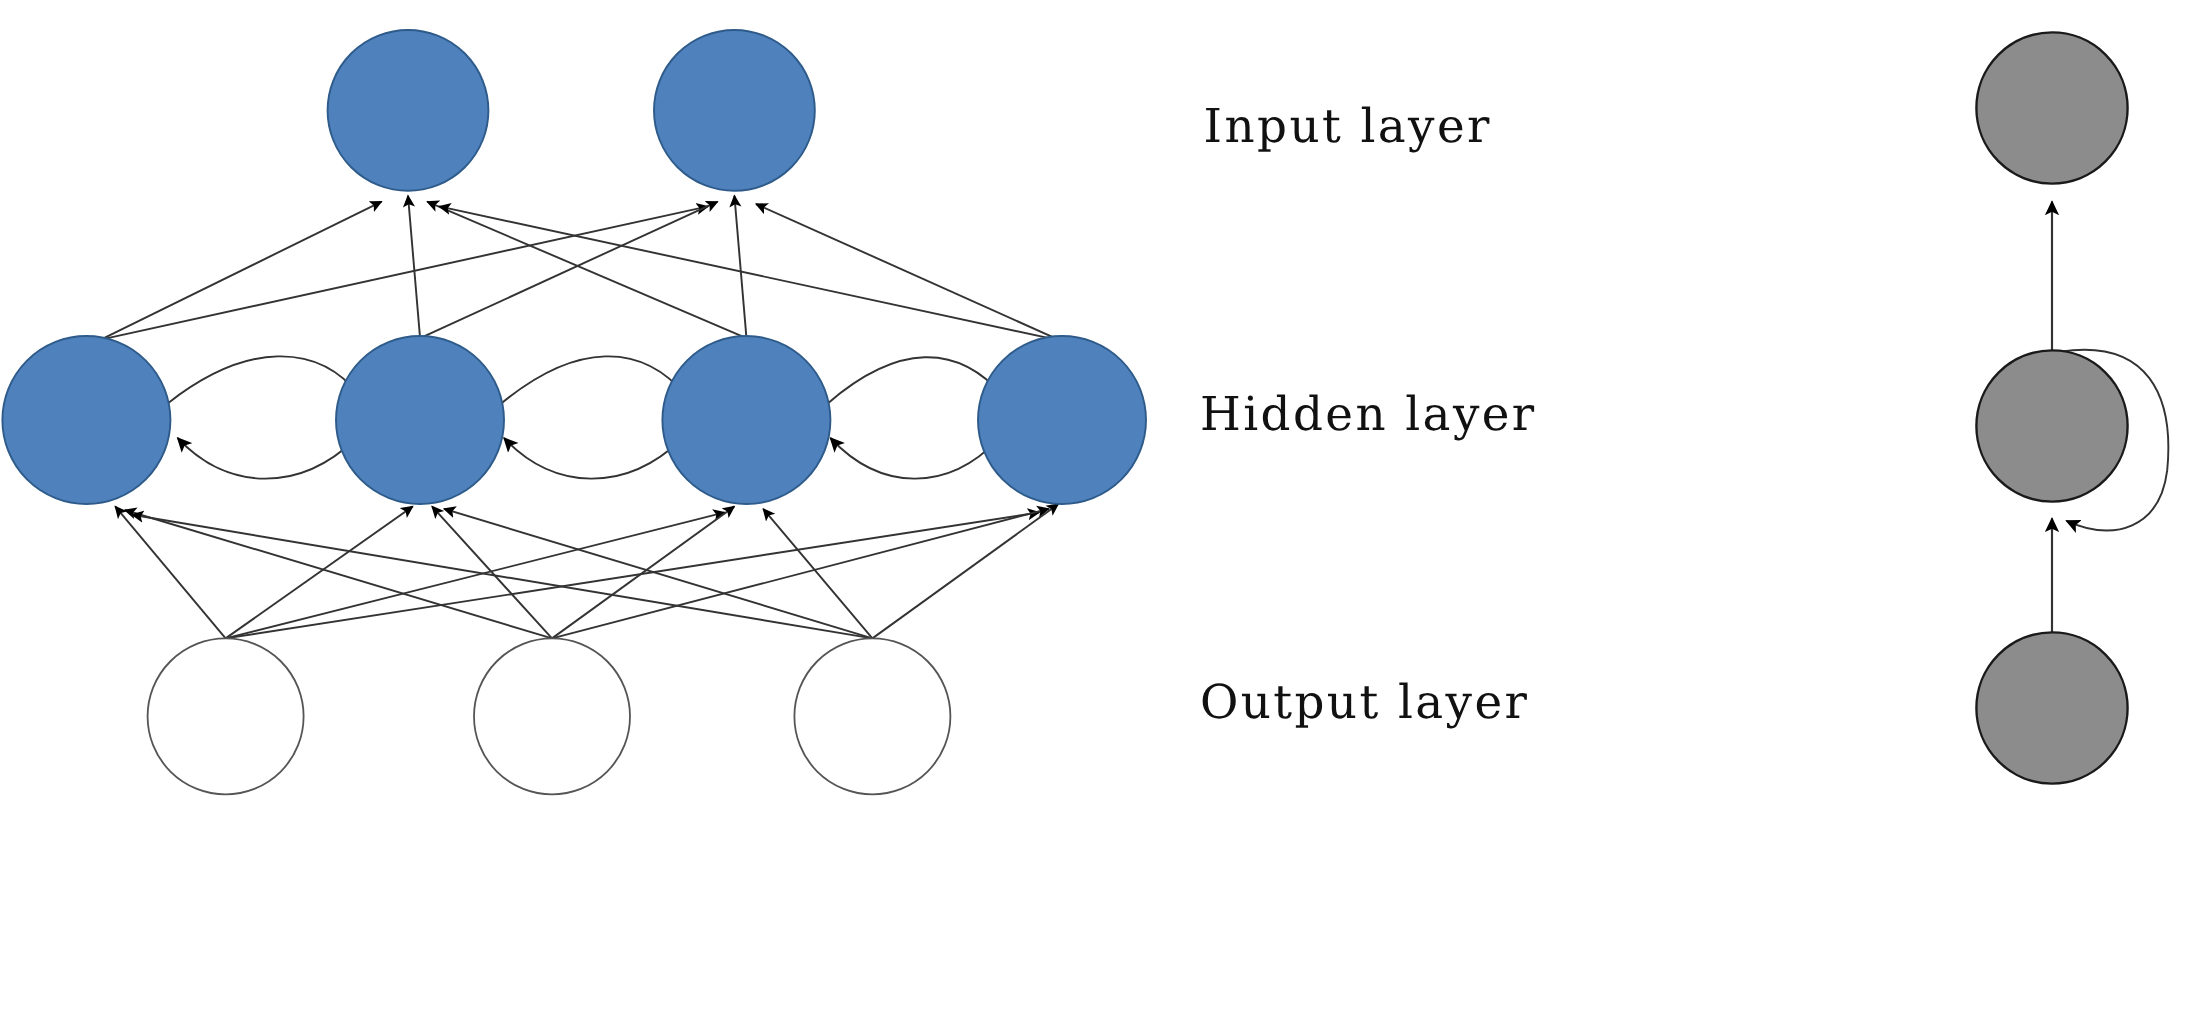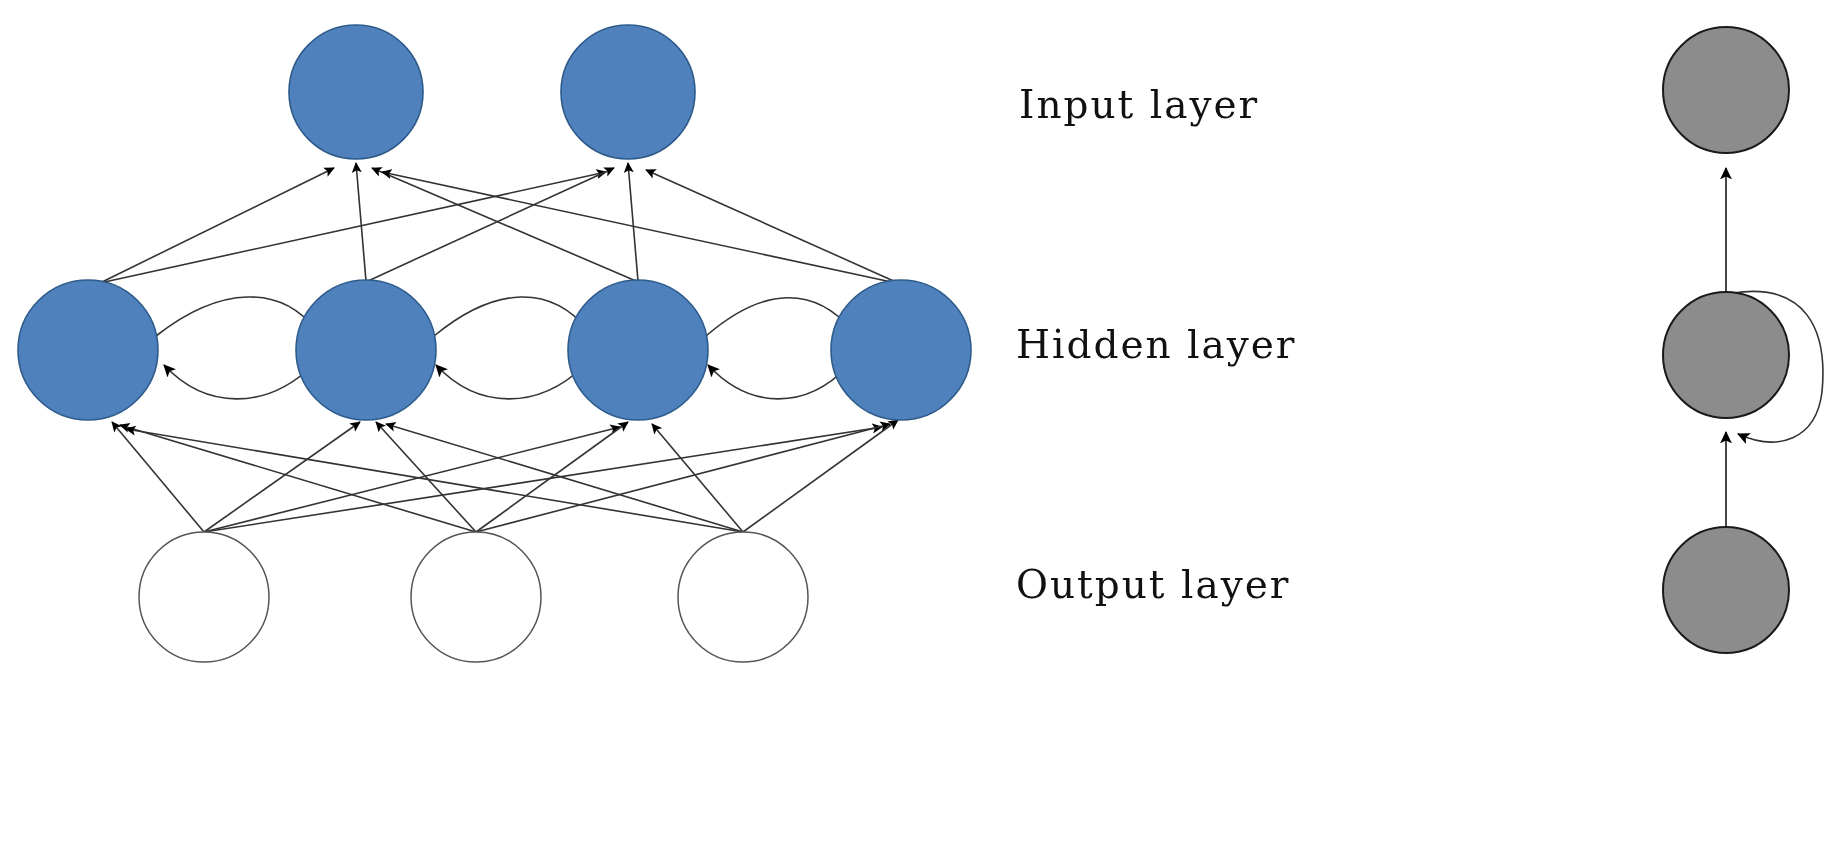"Input layer" #stage { padding-left: 16px -> none }
